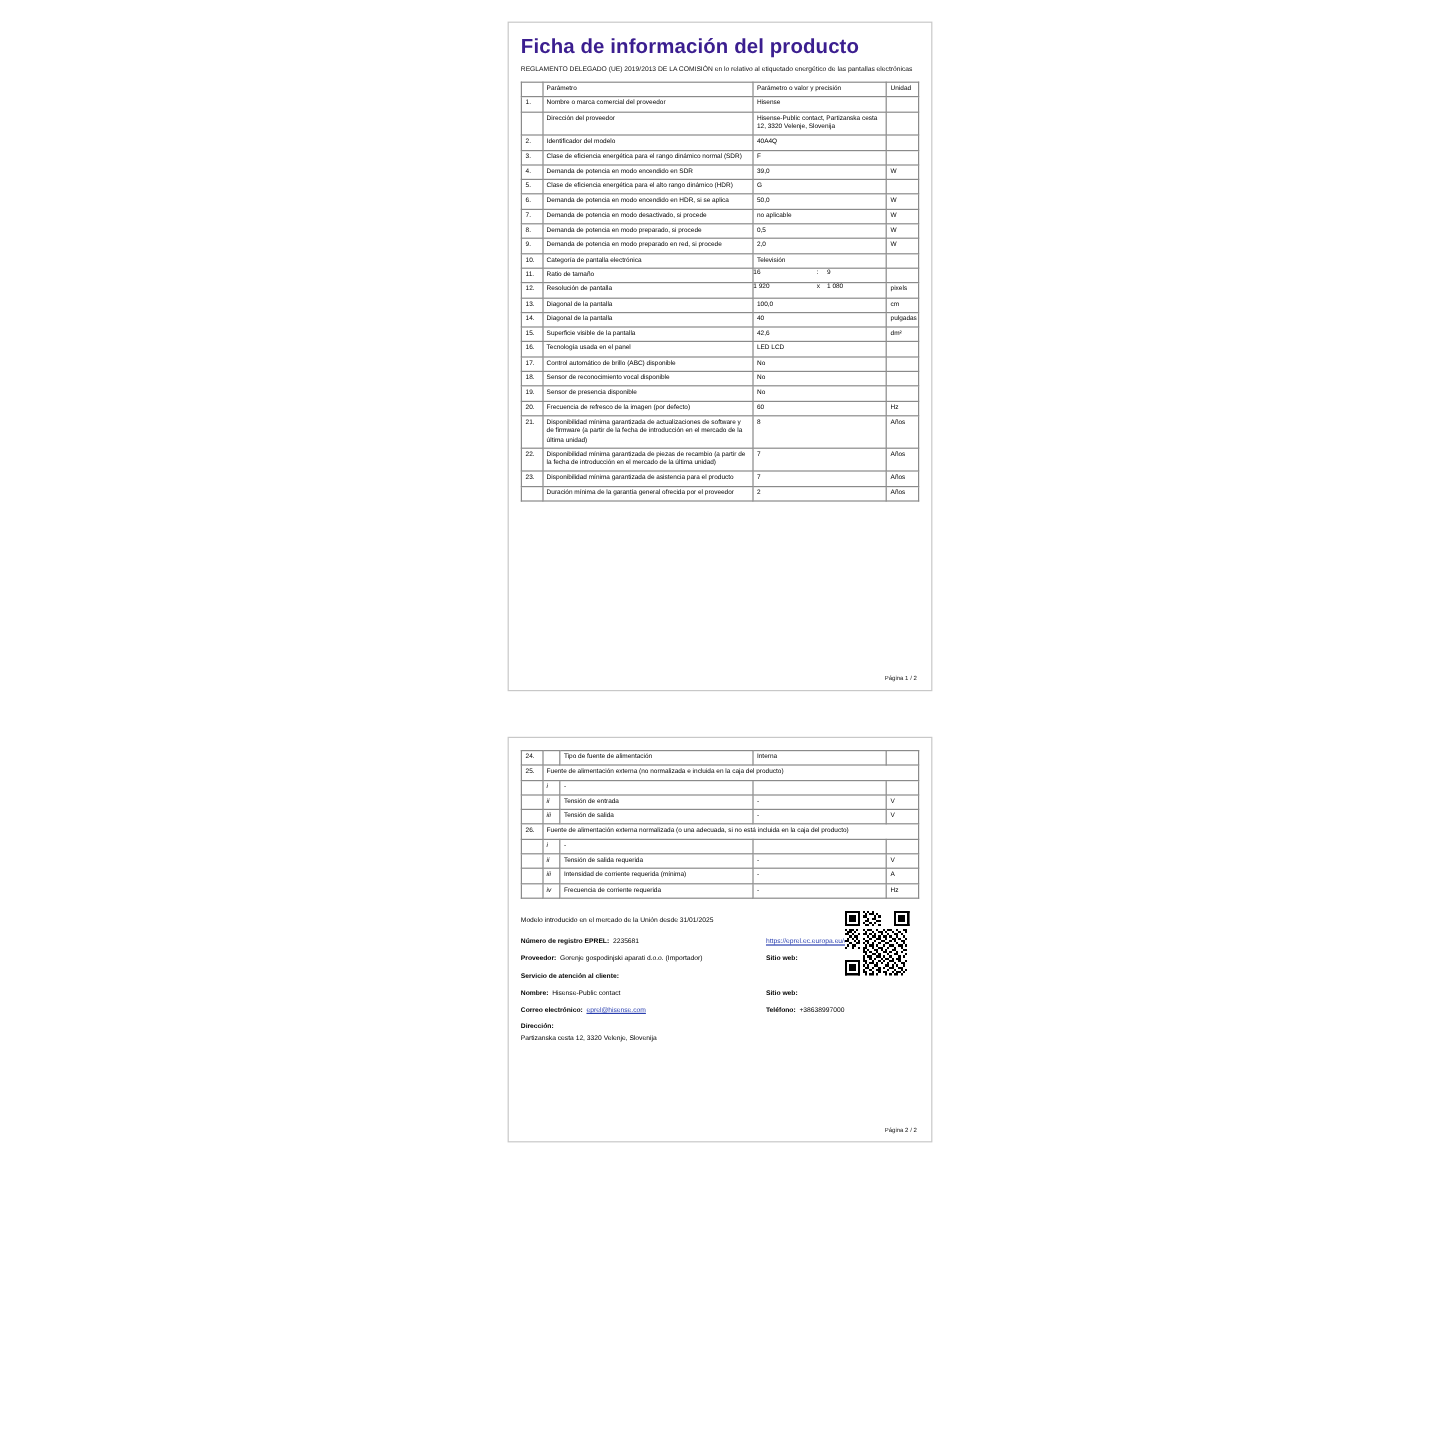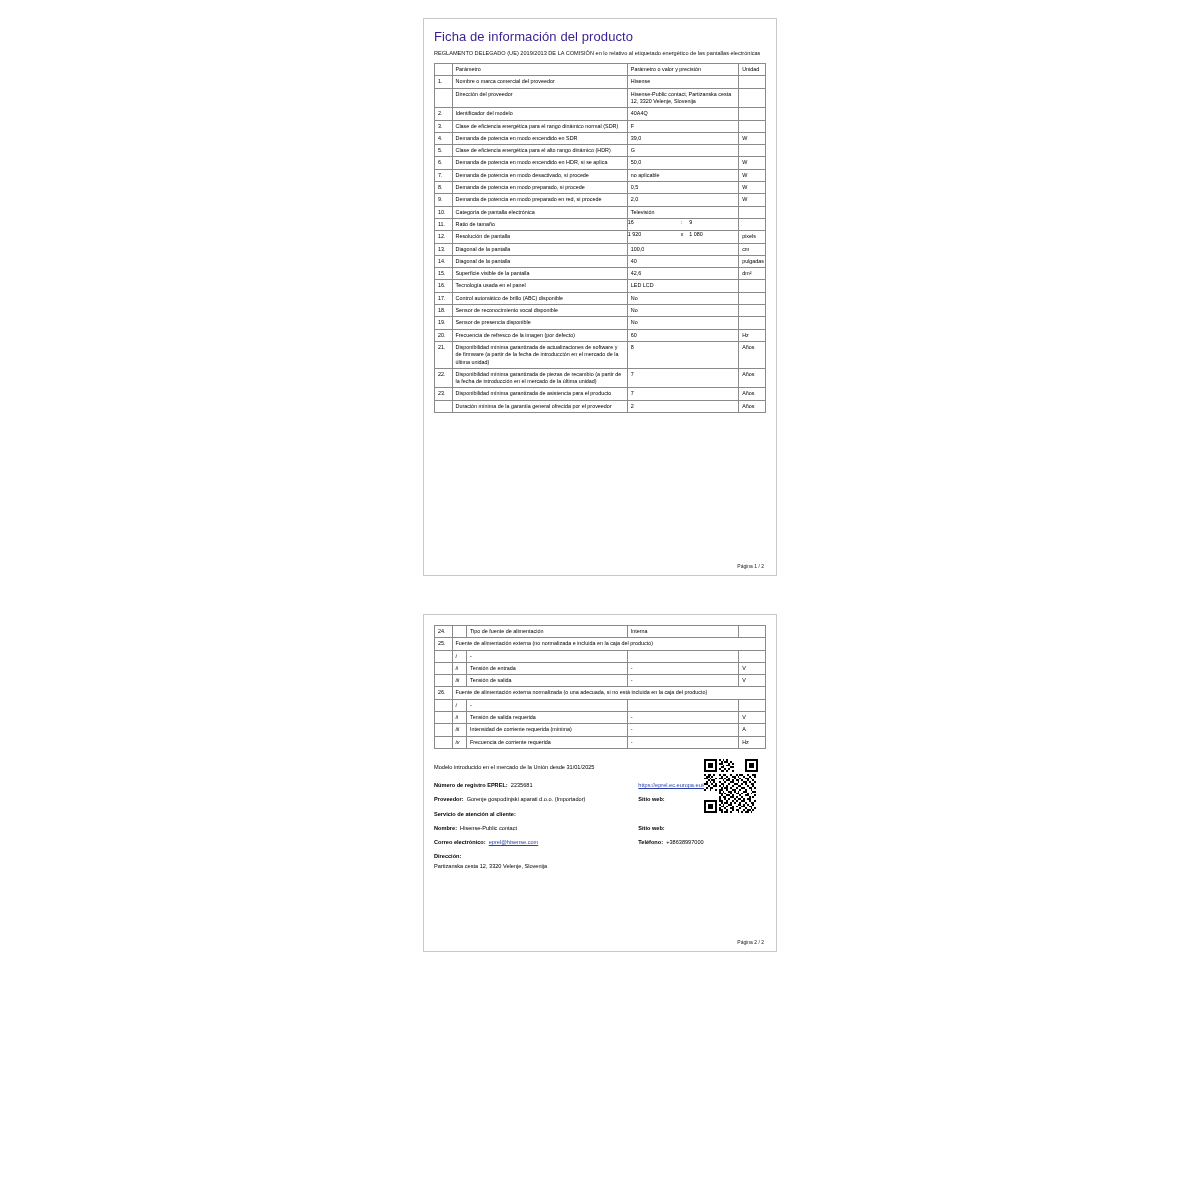"Ficha de información del producto" .doc-title { font-size: 13px -> 17px; font-weight: normal -> bold }
